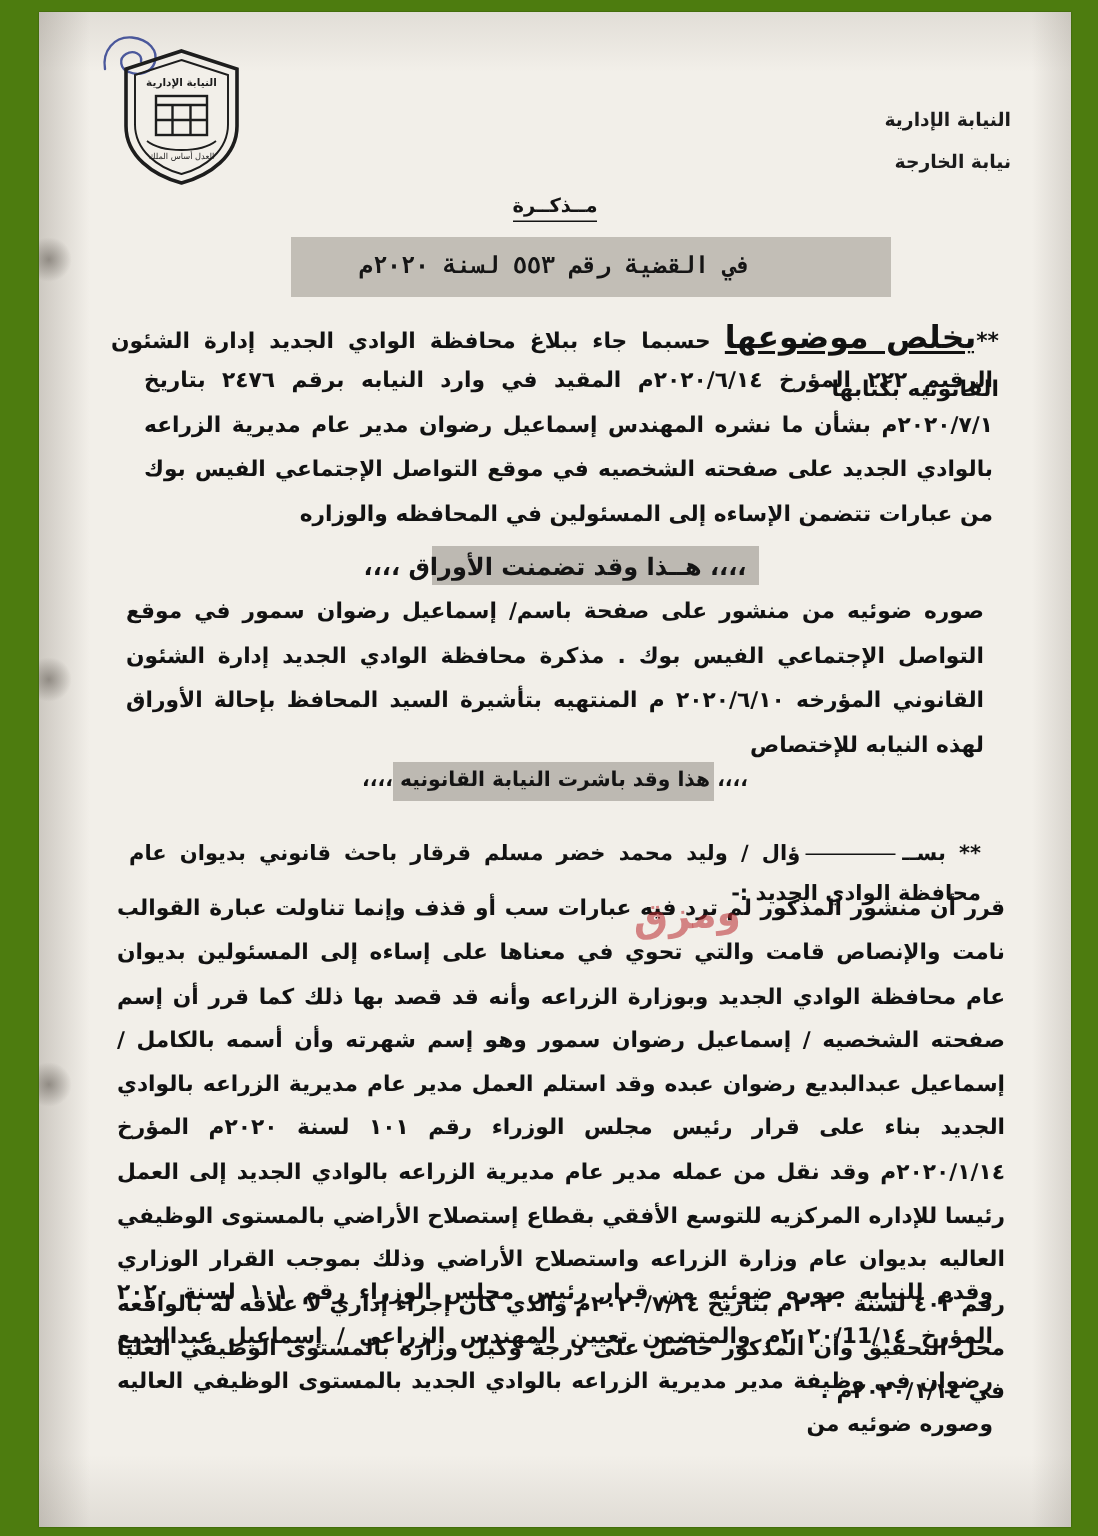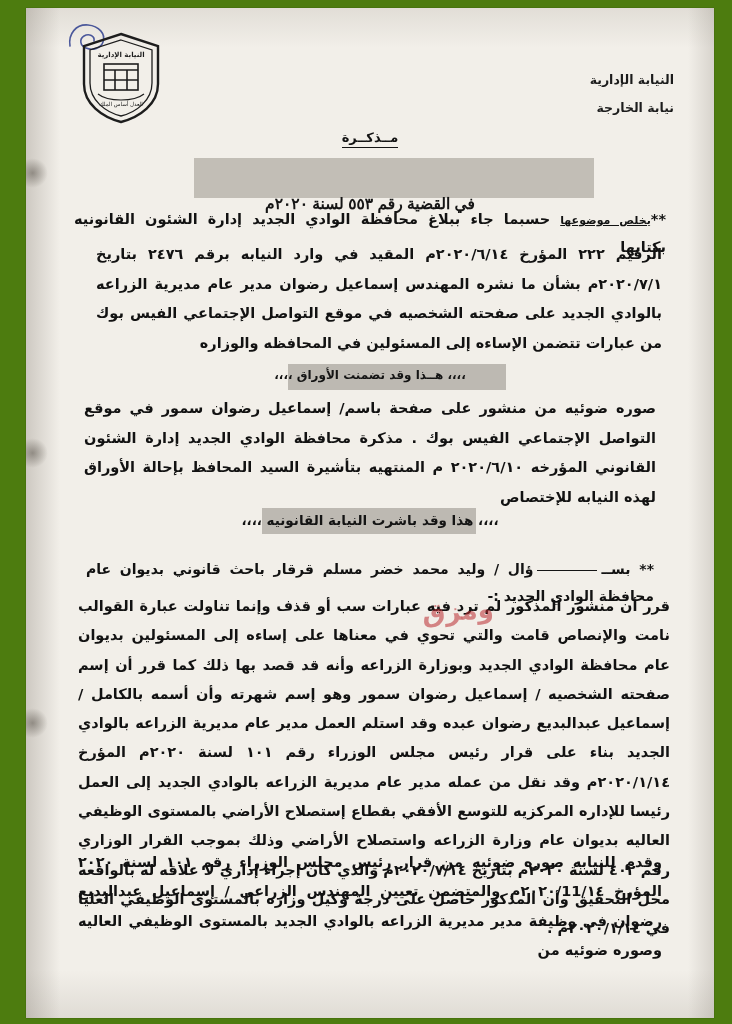"في القضية رقم ٥٥٣ لسنة" .case-line { font-family: Liberation Sans, sans-serif -> Liberation Mono, monospace; margin-top: 27px -> none }
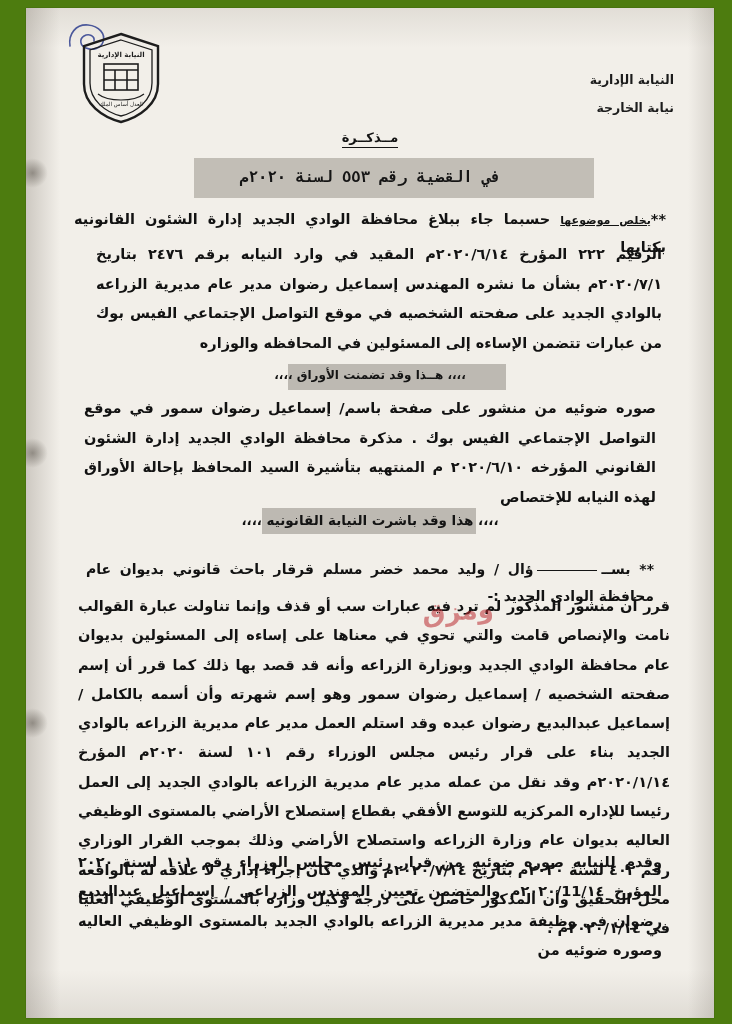"يخلص موضوعها" .p-subject .lead { font-size: 11px -> 21px }
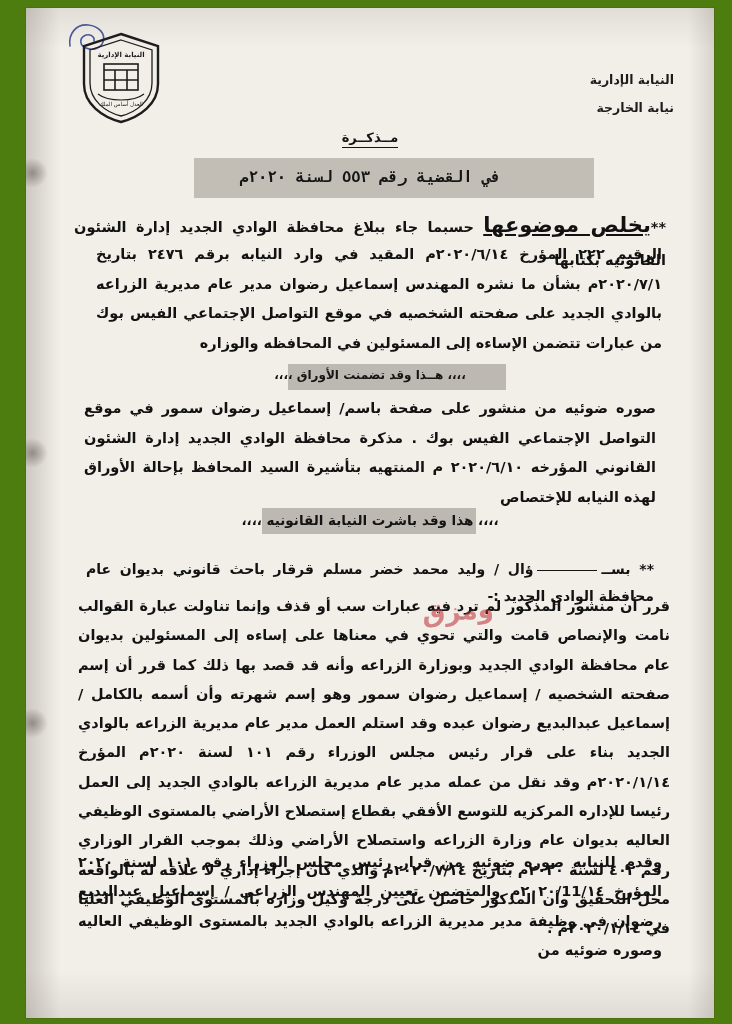"،،،، هــذا وقد تضمنت الأوراق" .band2-text { font-size: 12px -> 16px }
